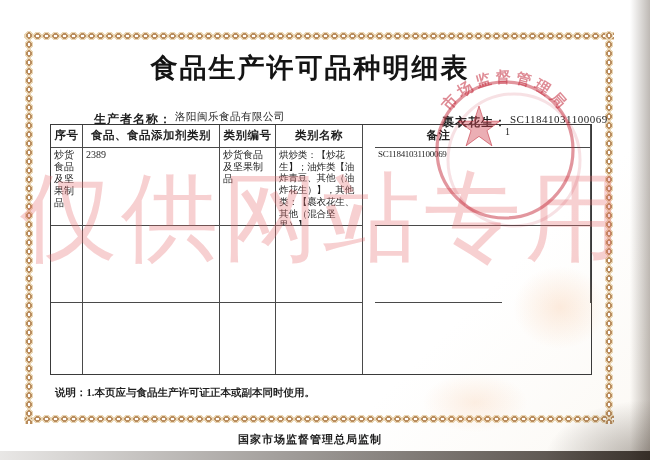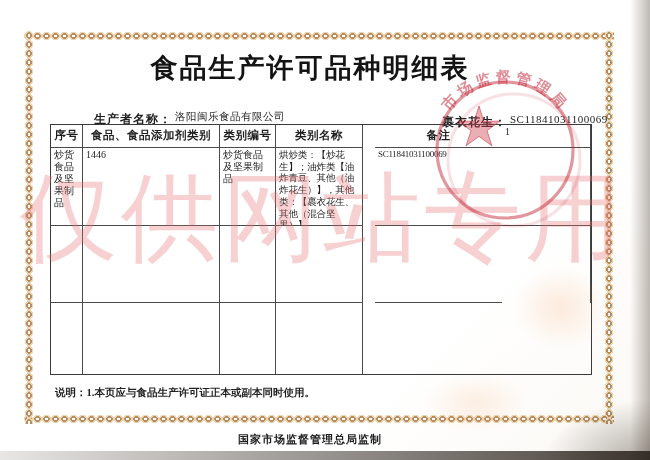"1446" div.cell { text: 1446 -> 2389 }
